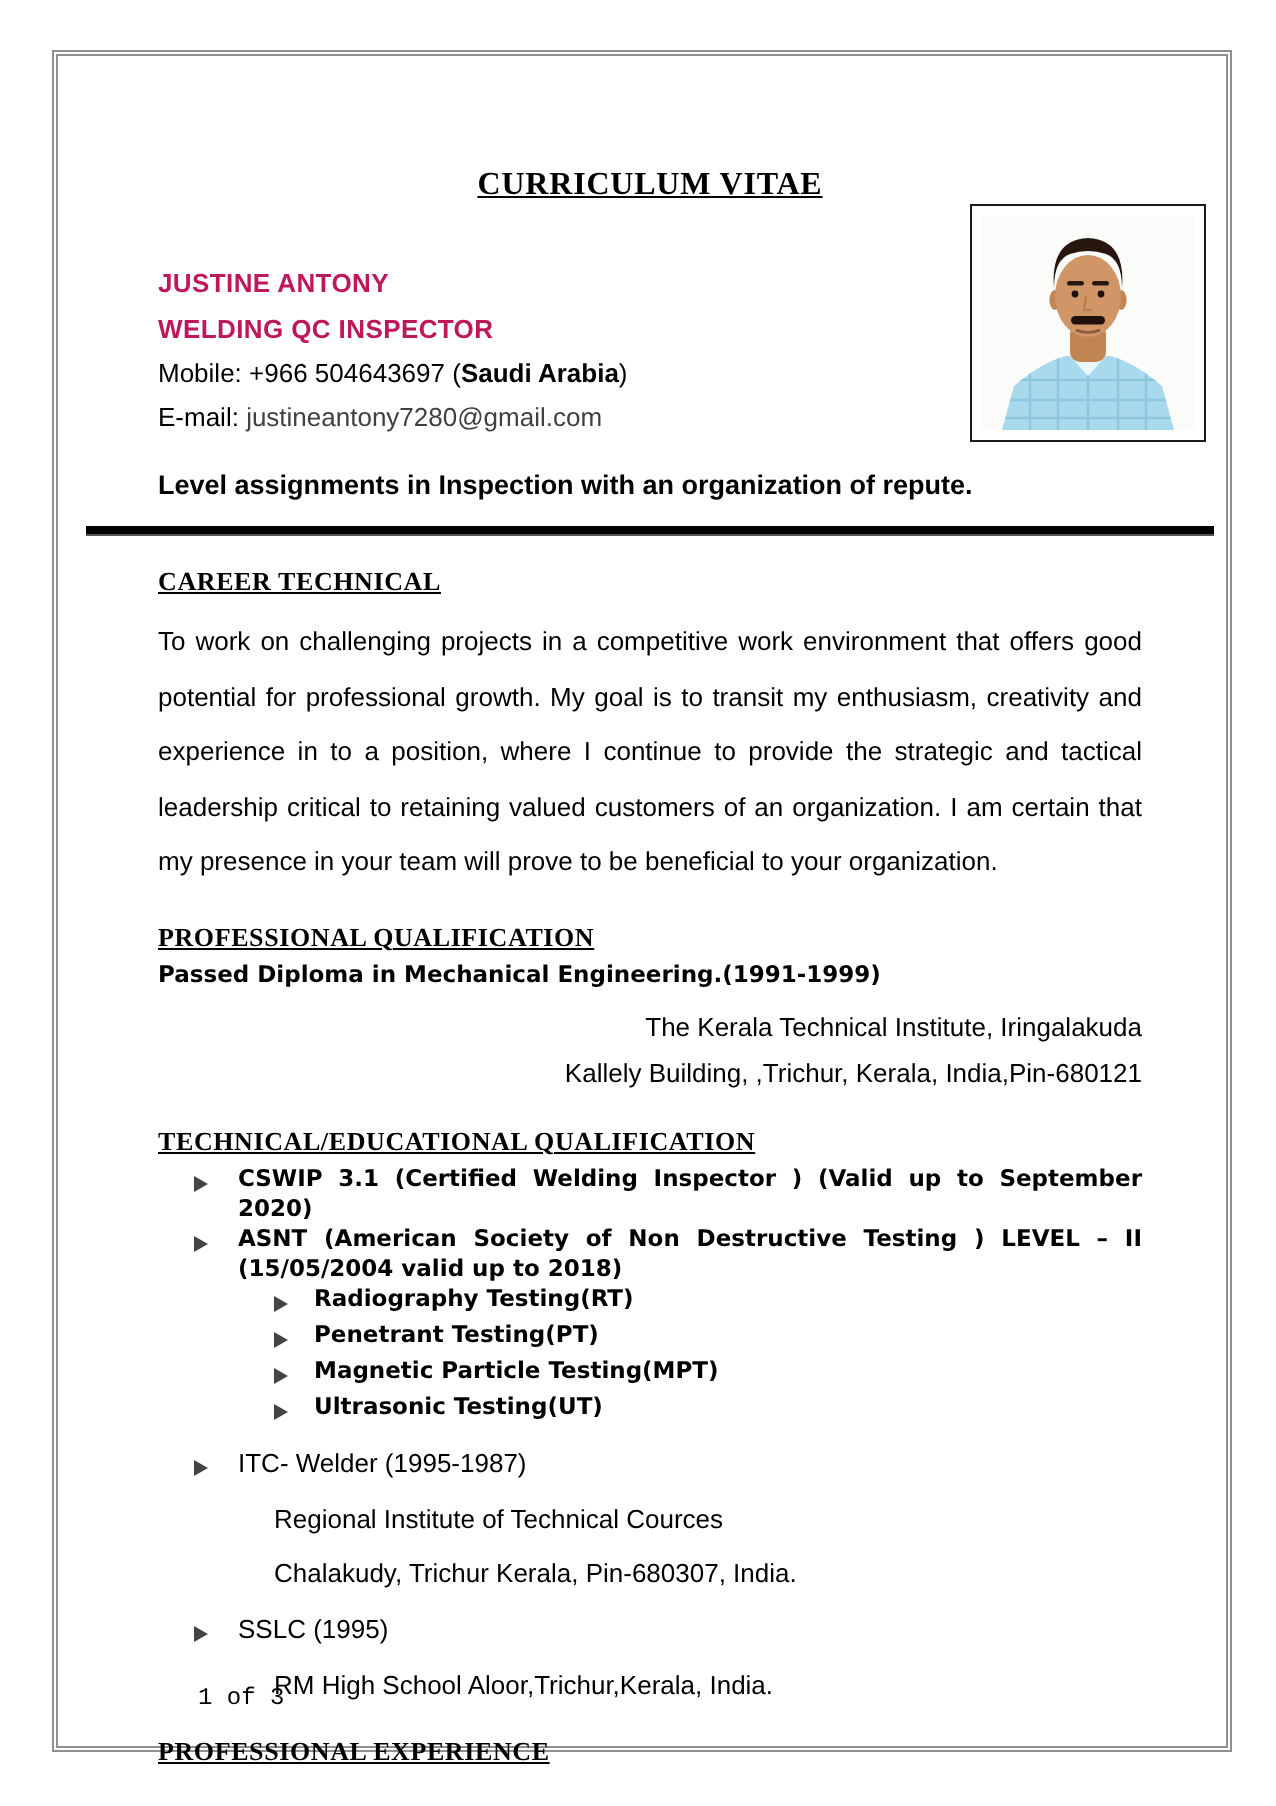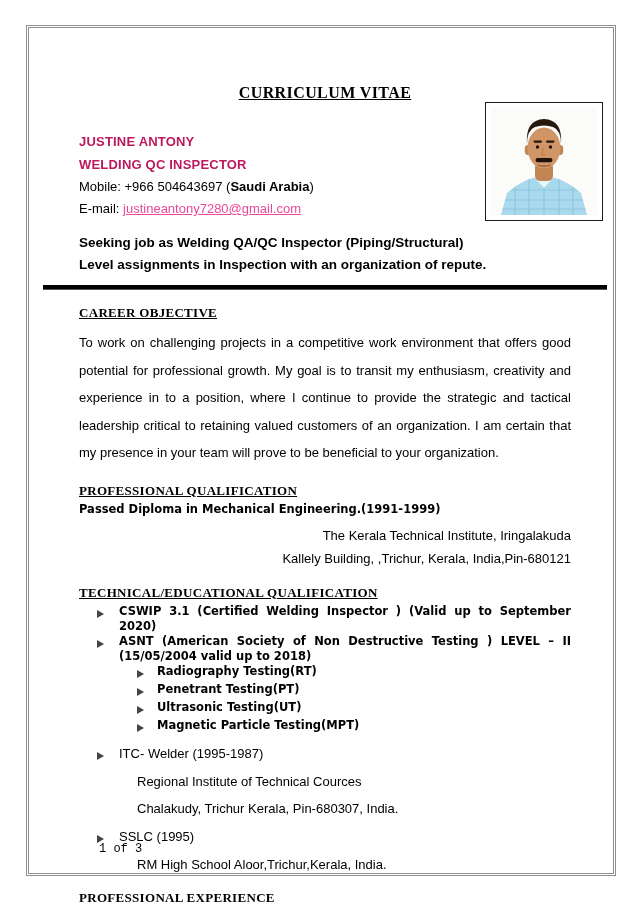"justineantony7280@gmail.com" .email-link { color: #ec4899 -> #404040; text-decoration: underline -> none }
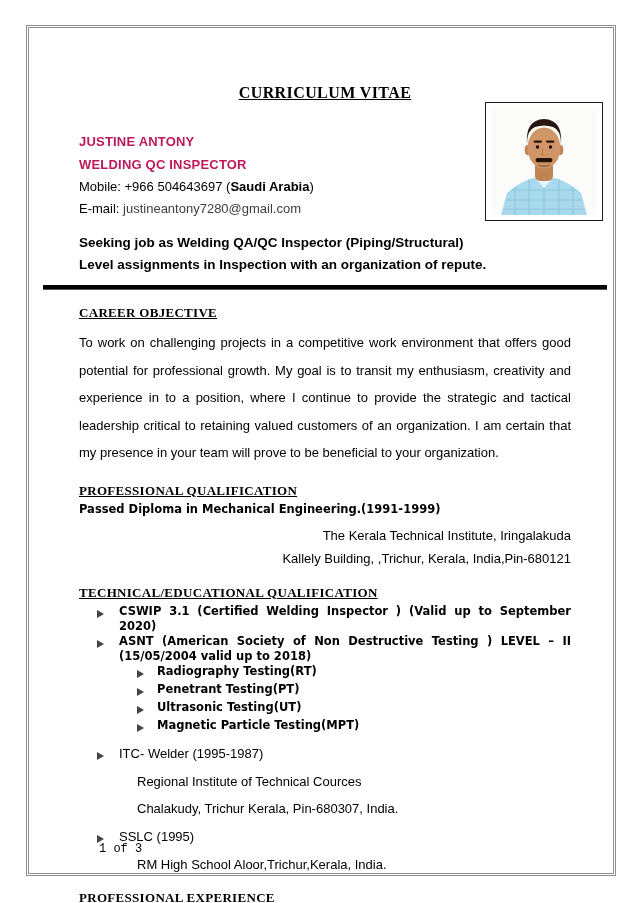"Seeking job as Welding QA/QC" div { html: <div>Seeking job as Welding QA/QC Inspector (Piping/Structural)</div> -> none }
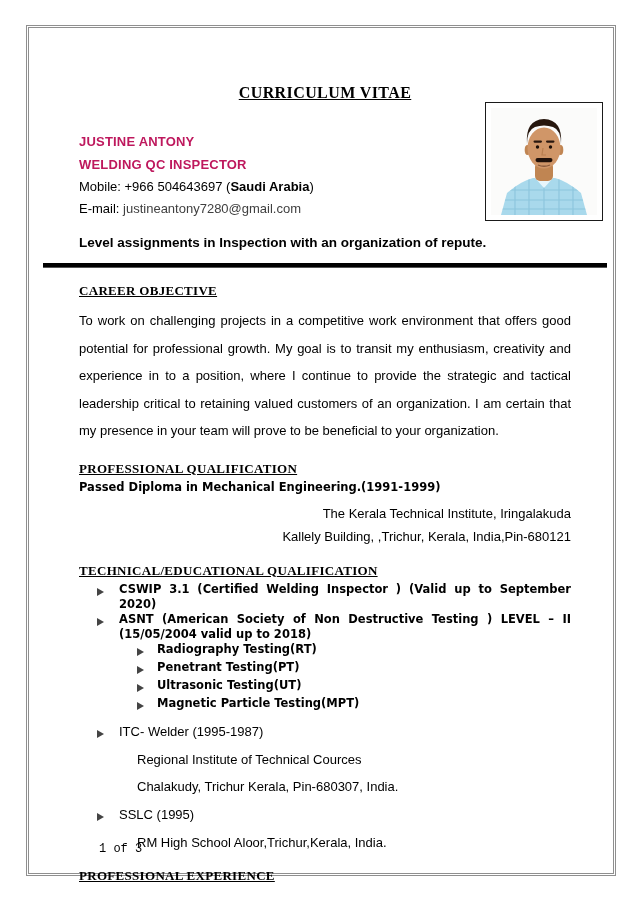"CAREER OBJECTIVE" h2.section-heading { text: OBJECTIVE -> TECHNICAL }
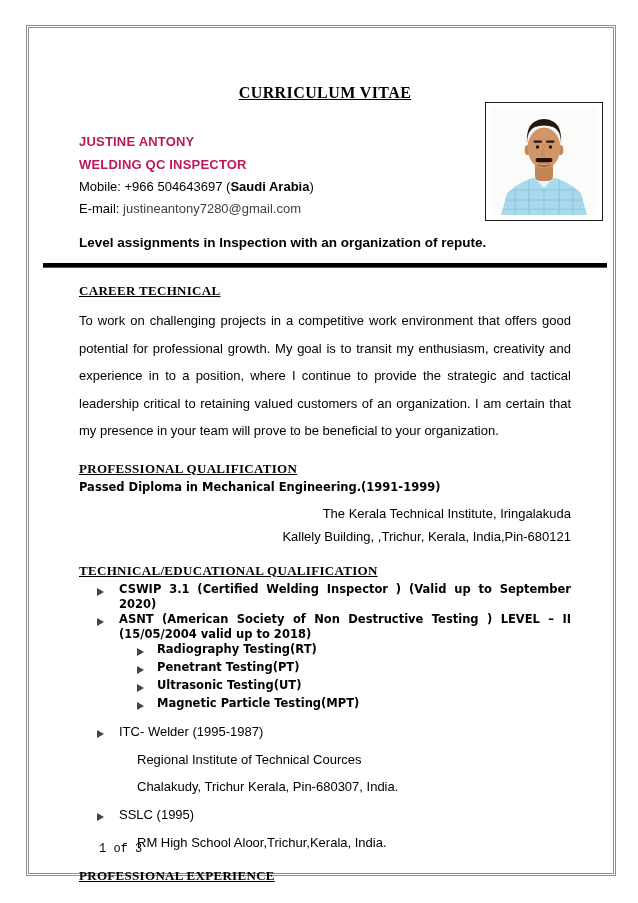"Ultrasonic Testing(UT)" div.b-row { order: before "Magnetic Particle Testing(MPT)" -> after "Magnetic Particle Testing(MPT)" }
